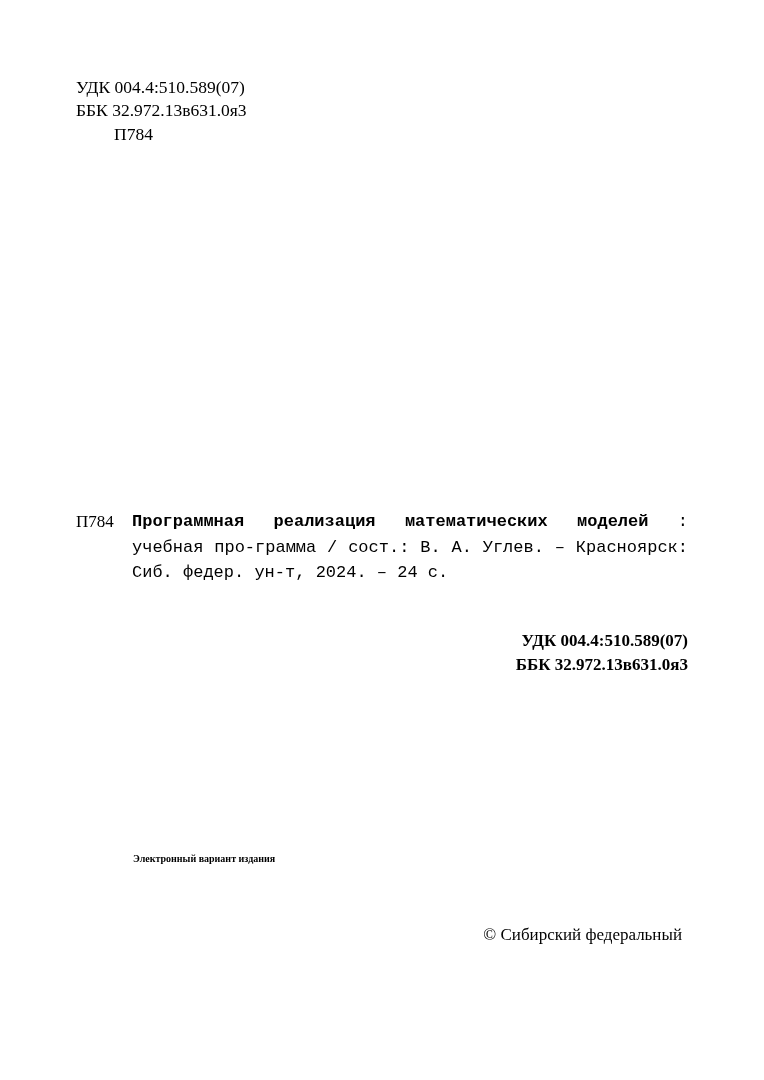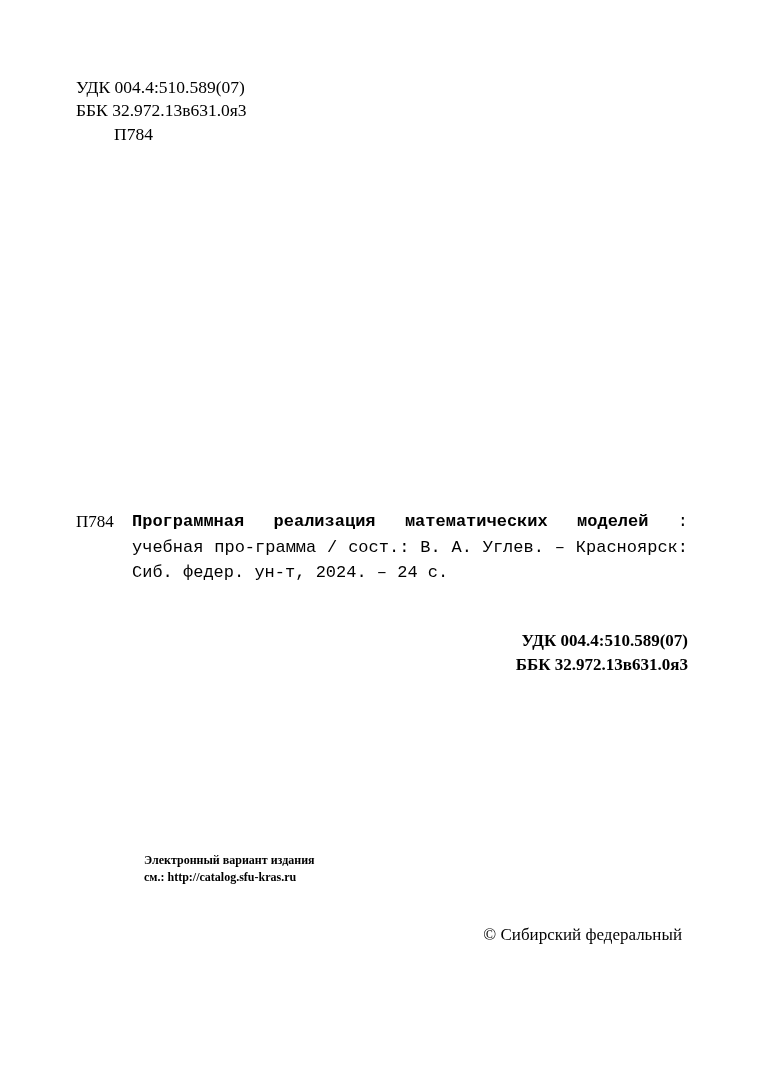"Электронный вариант издания" .enote { font-size: 12px -> 10px; left: 144px -> 133px }
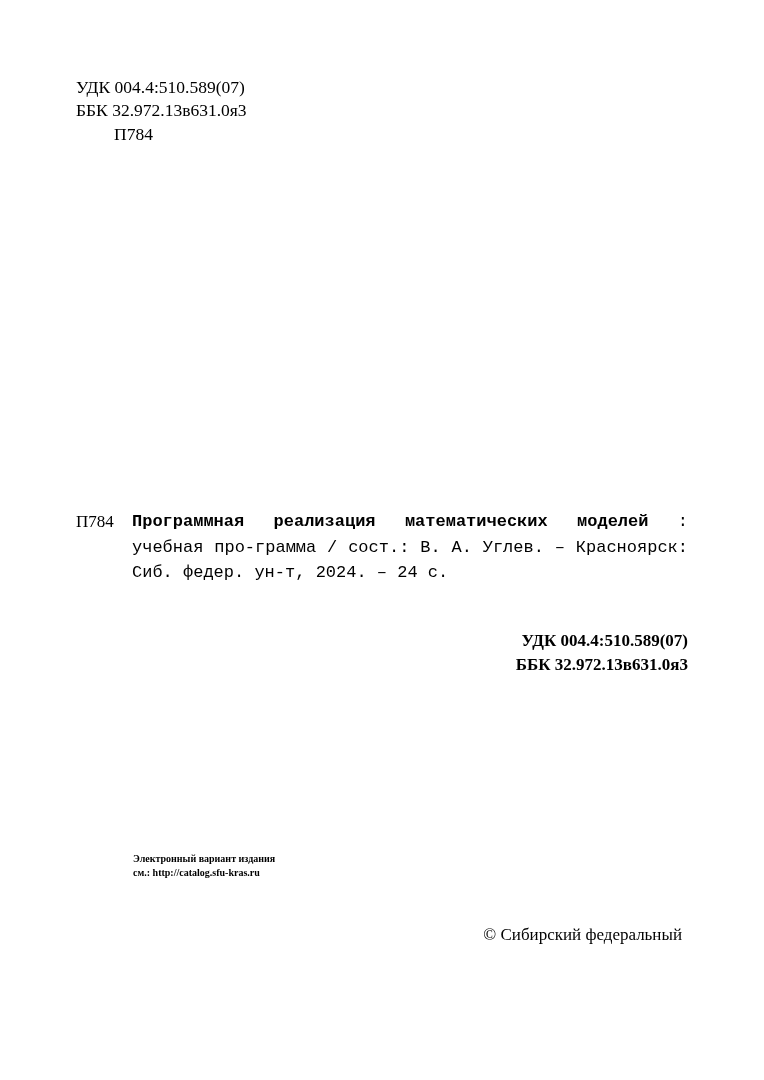"см.: http://catalog.sfu-kras.ru" span { html: <span>см.: http://catalog.sfu-kras.ru</span> -> none }
